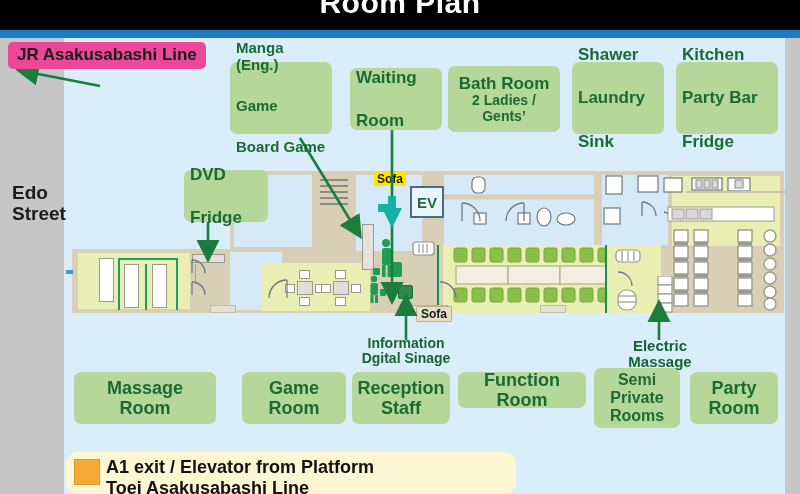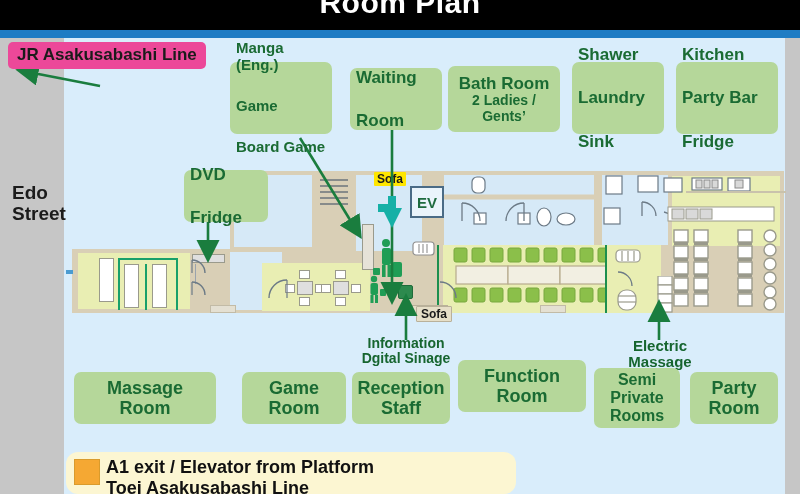"Function" div.box { height: 52px -> 36px; top: 360px -> 372px }
